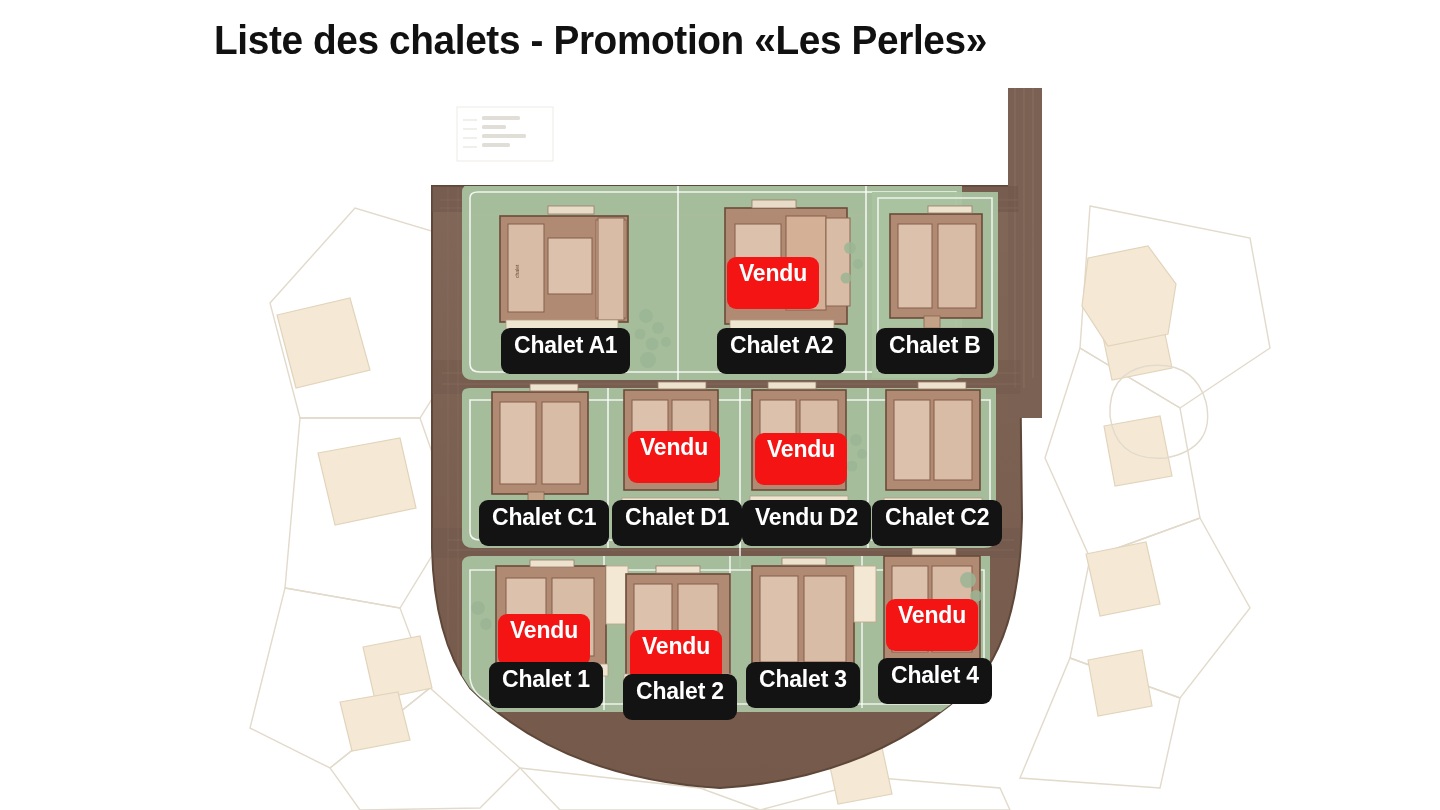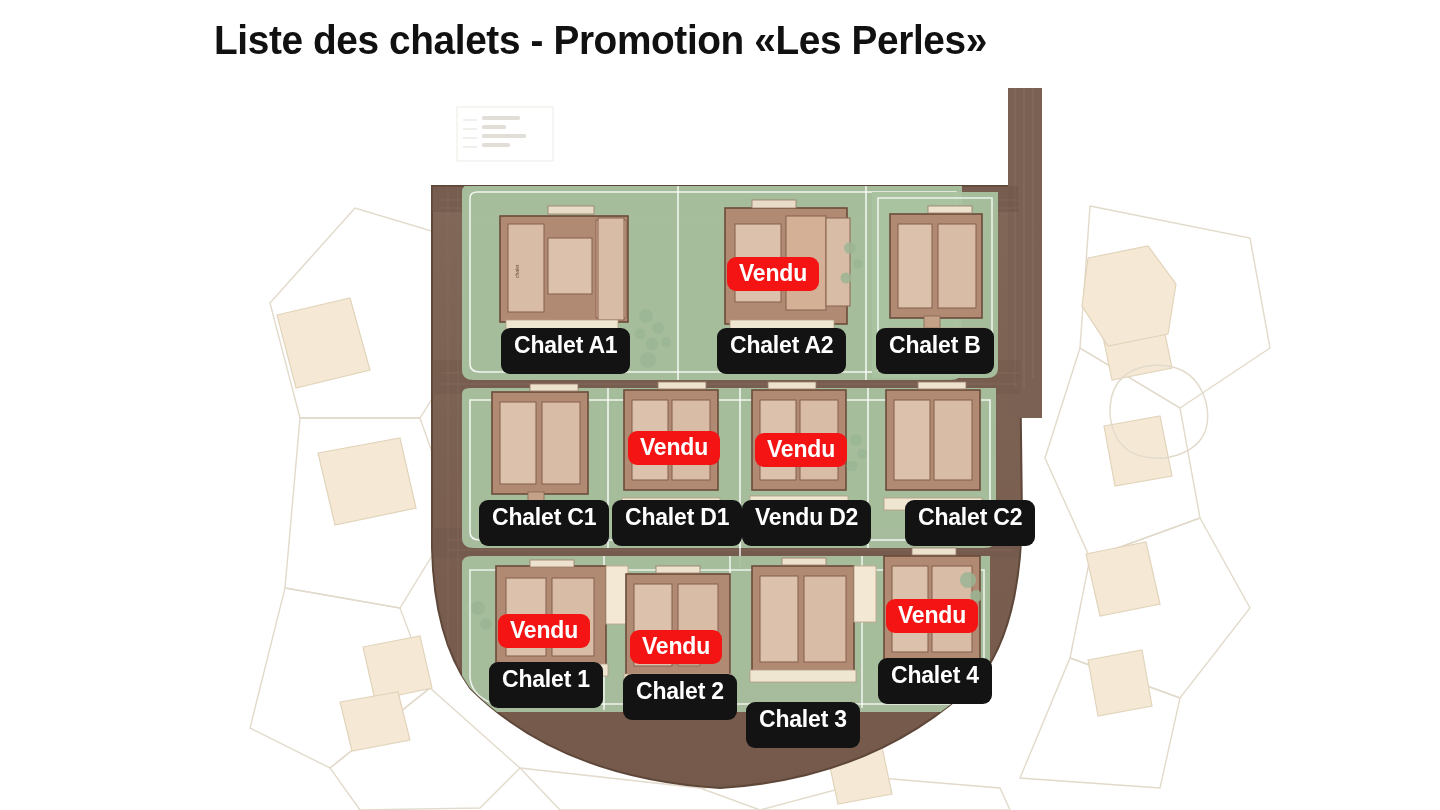"Vendu" .pill-sold { padding: 4px 12px 6px 12px -> 4px 12px 24px 12px }
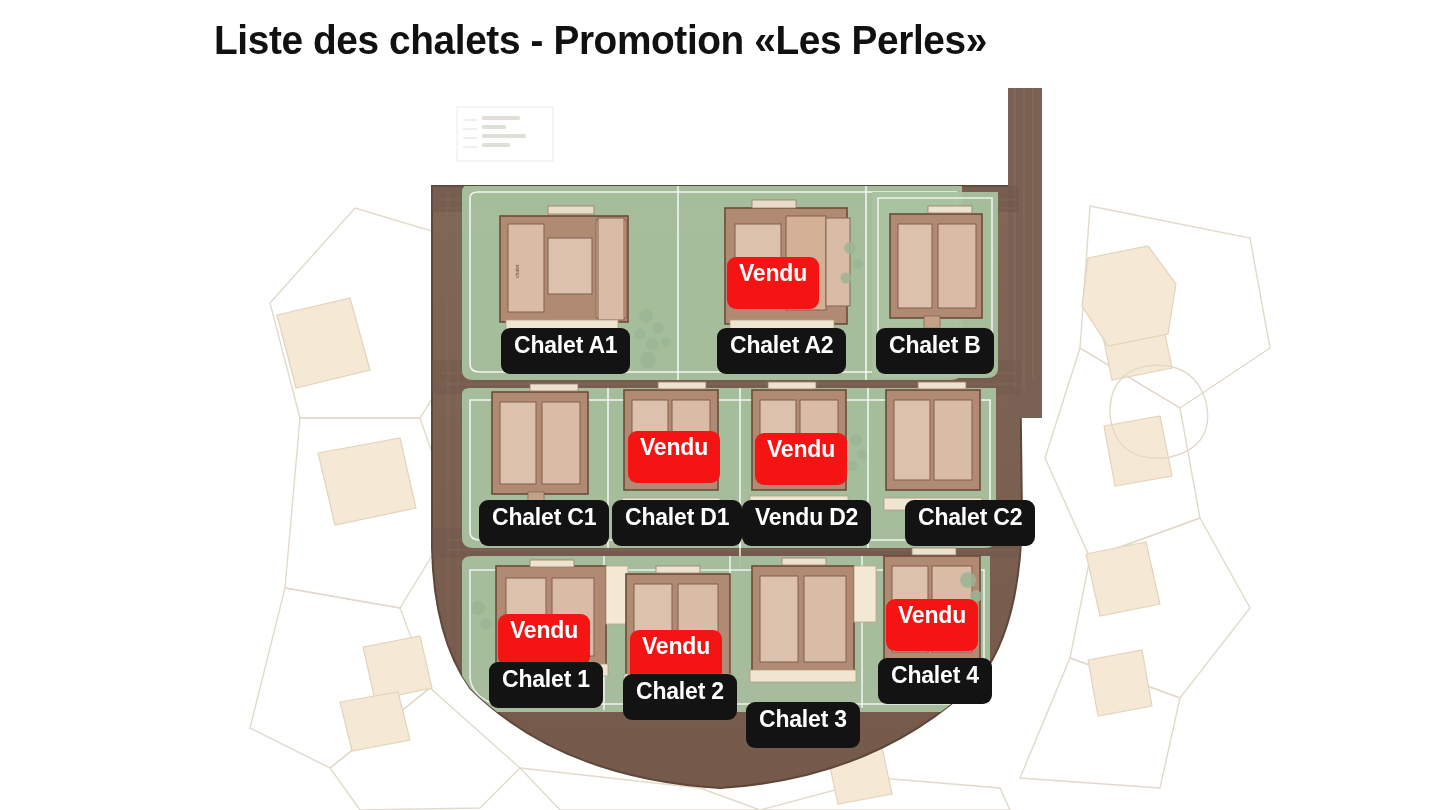"Chalet C2" div.pill-name { left: 905px -> 872px }
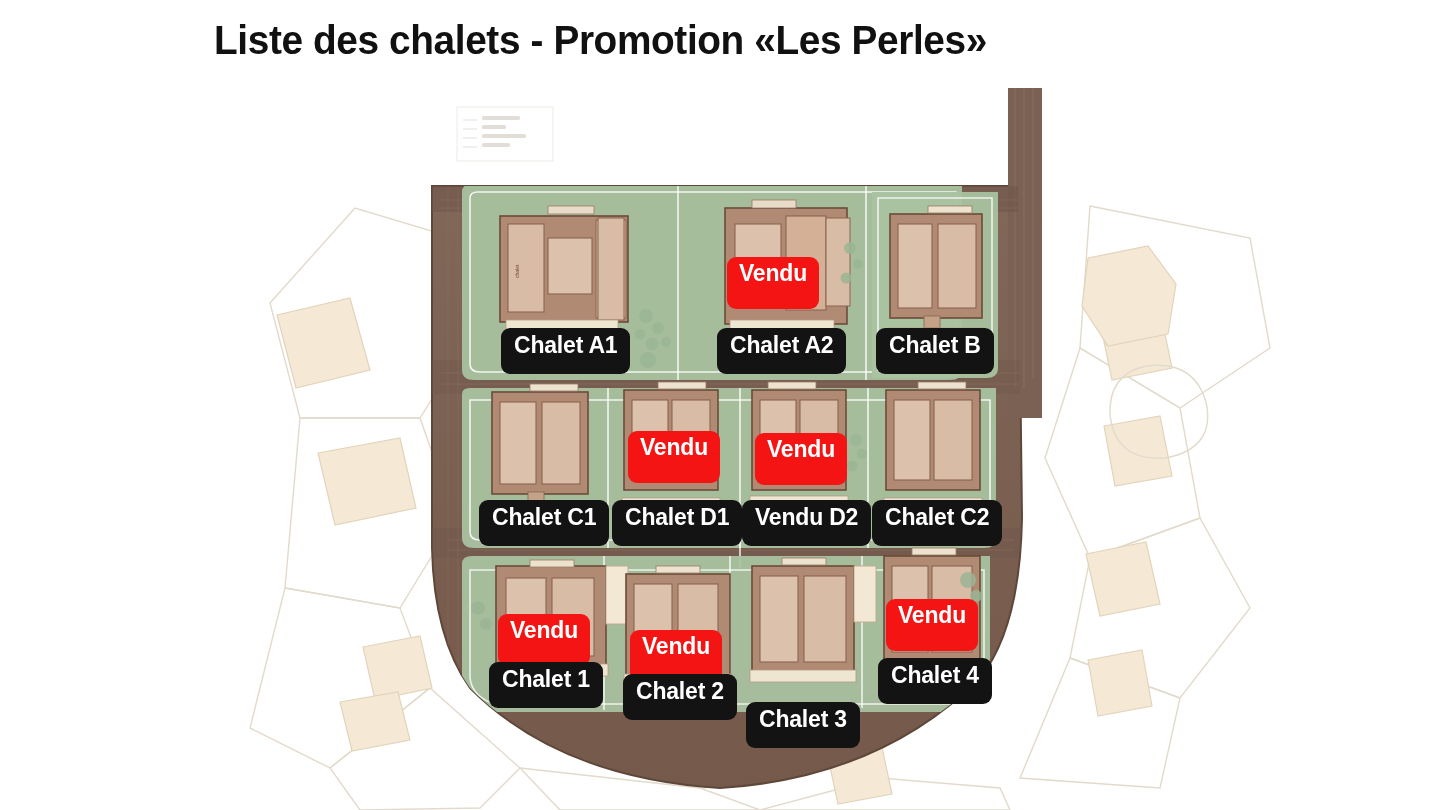"Chalet 3" div.pill-name { margin-top: 40px -> none }
